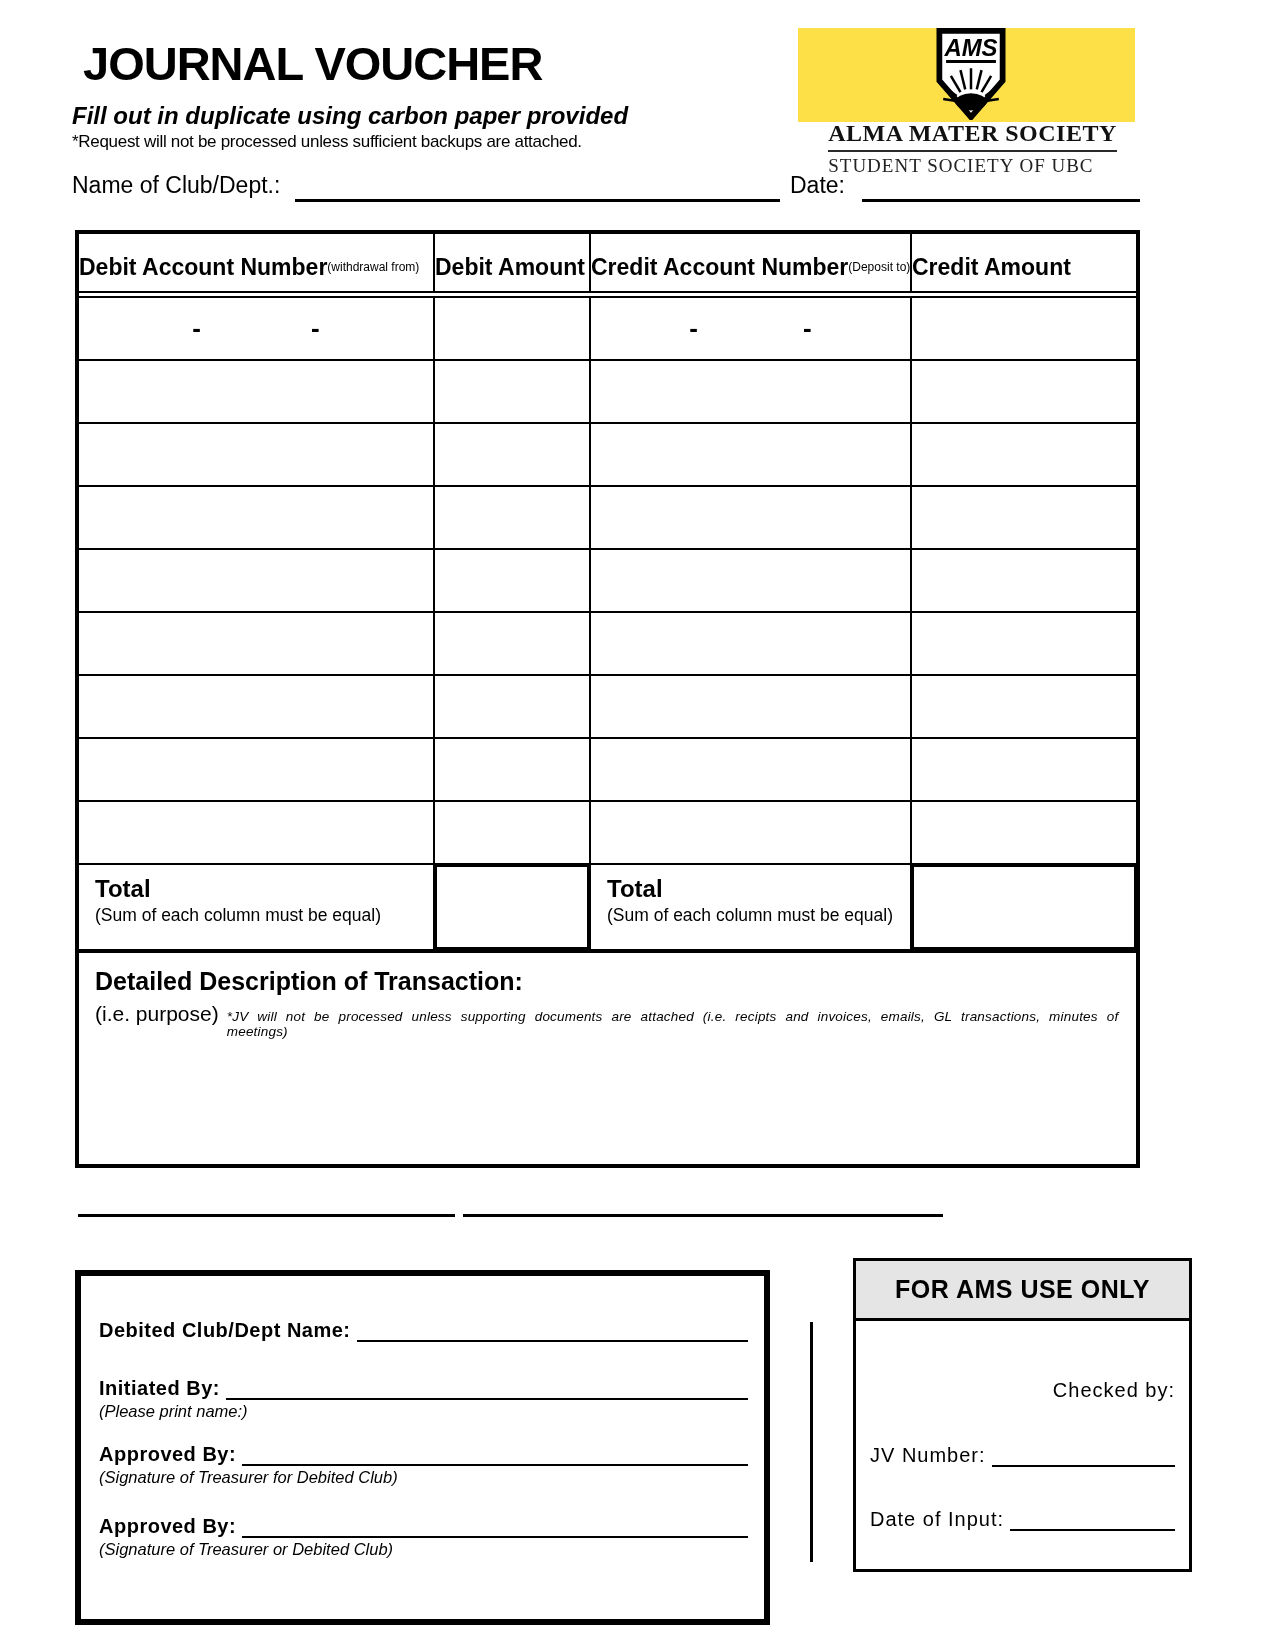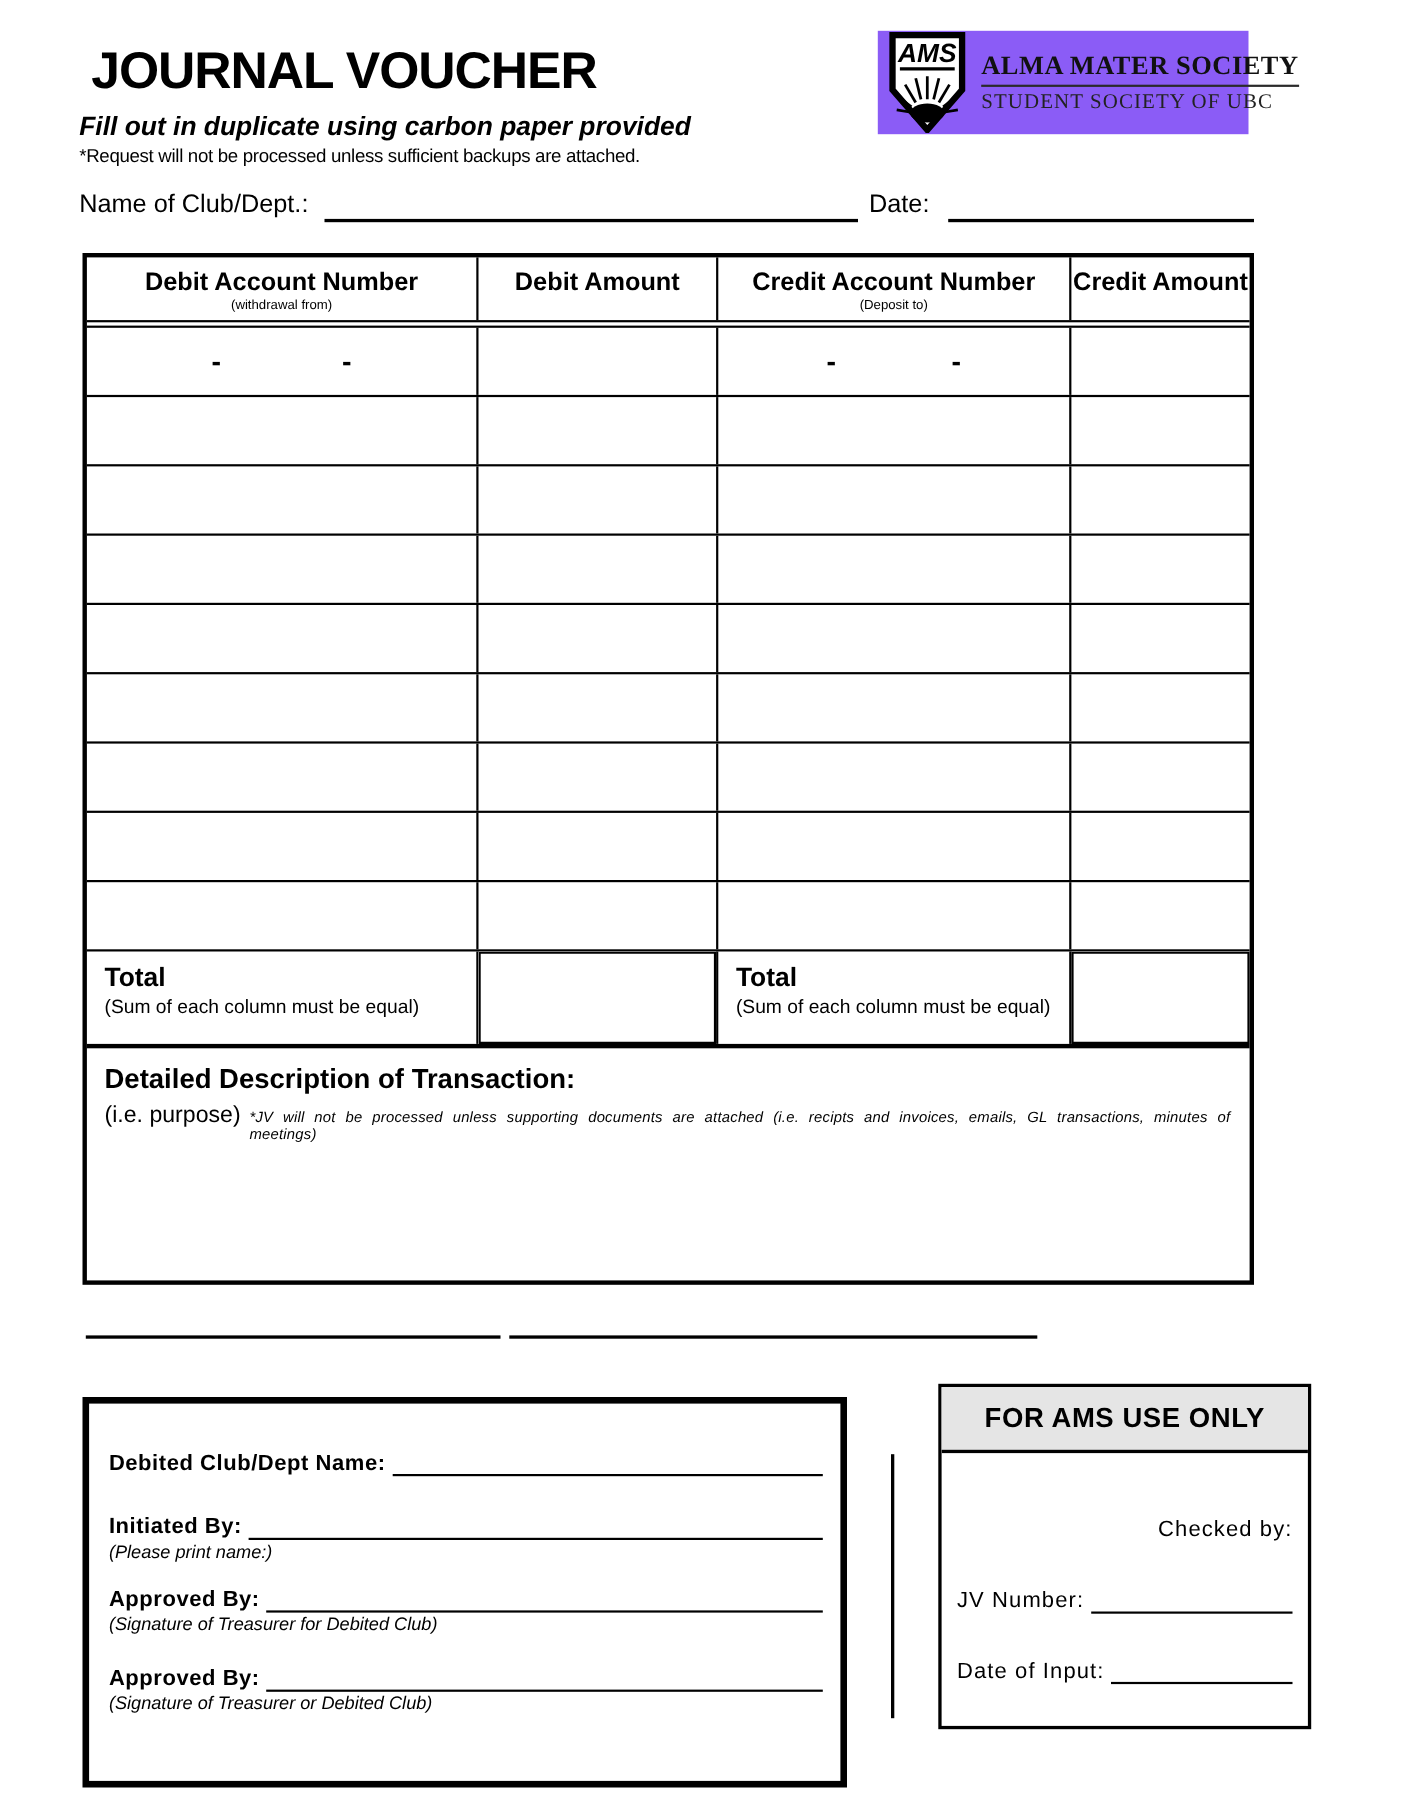"AMS" .logo-box { background: #8b5cf6 -> #fde047; flex-direction: none -> column }
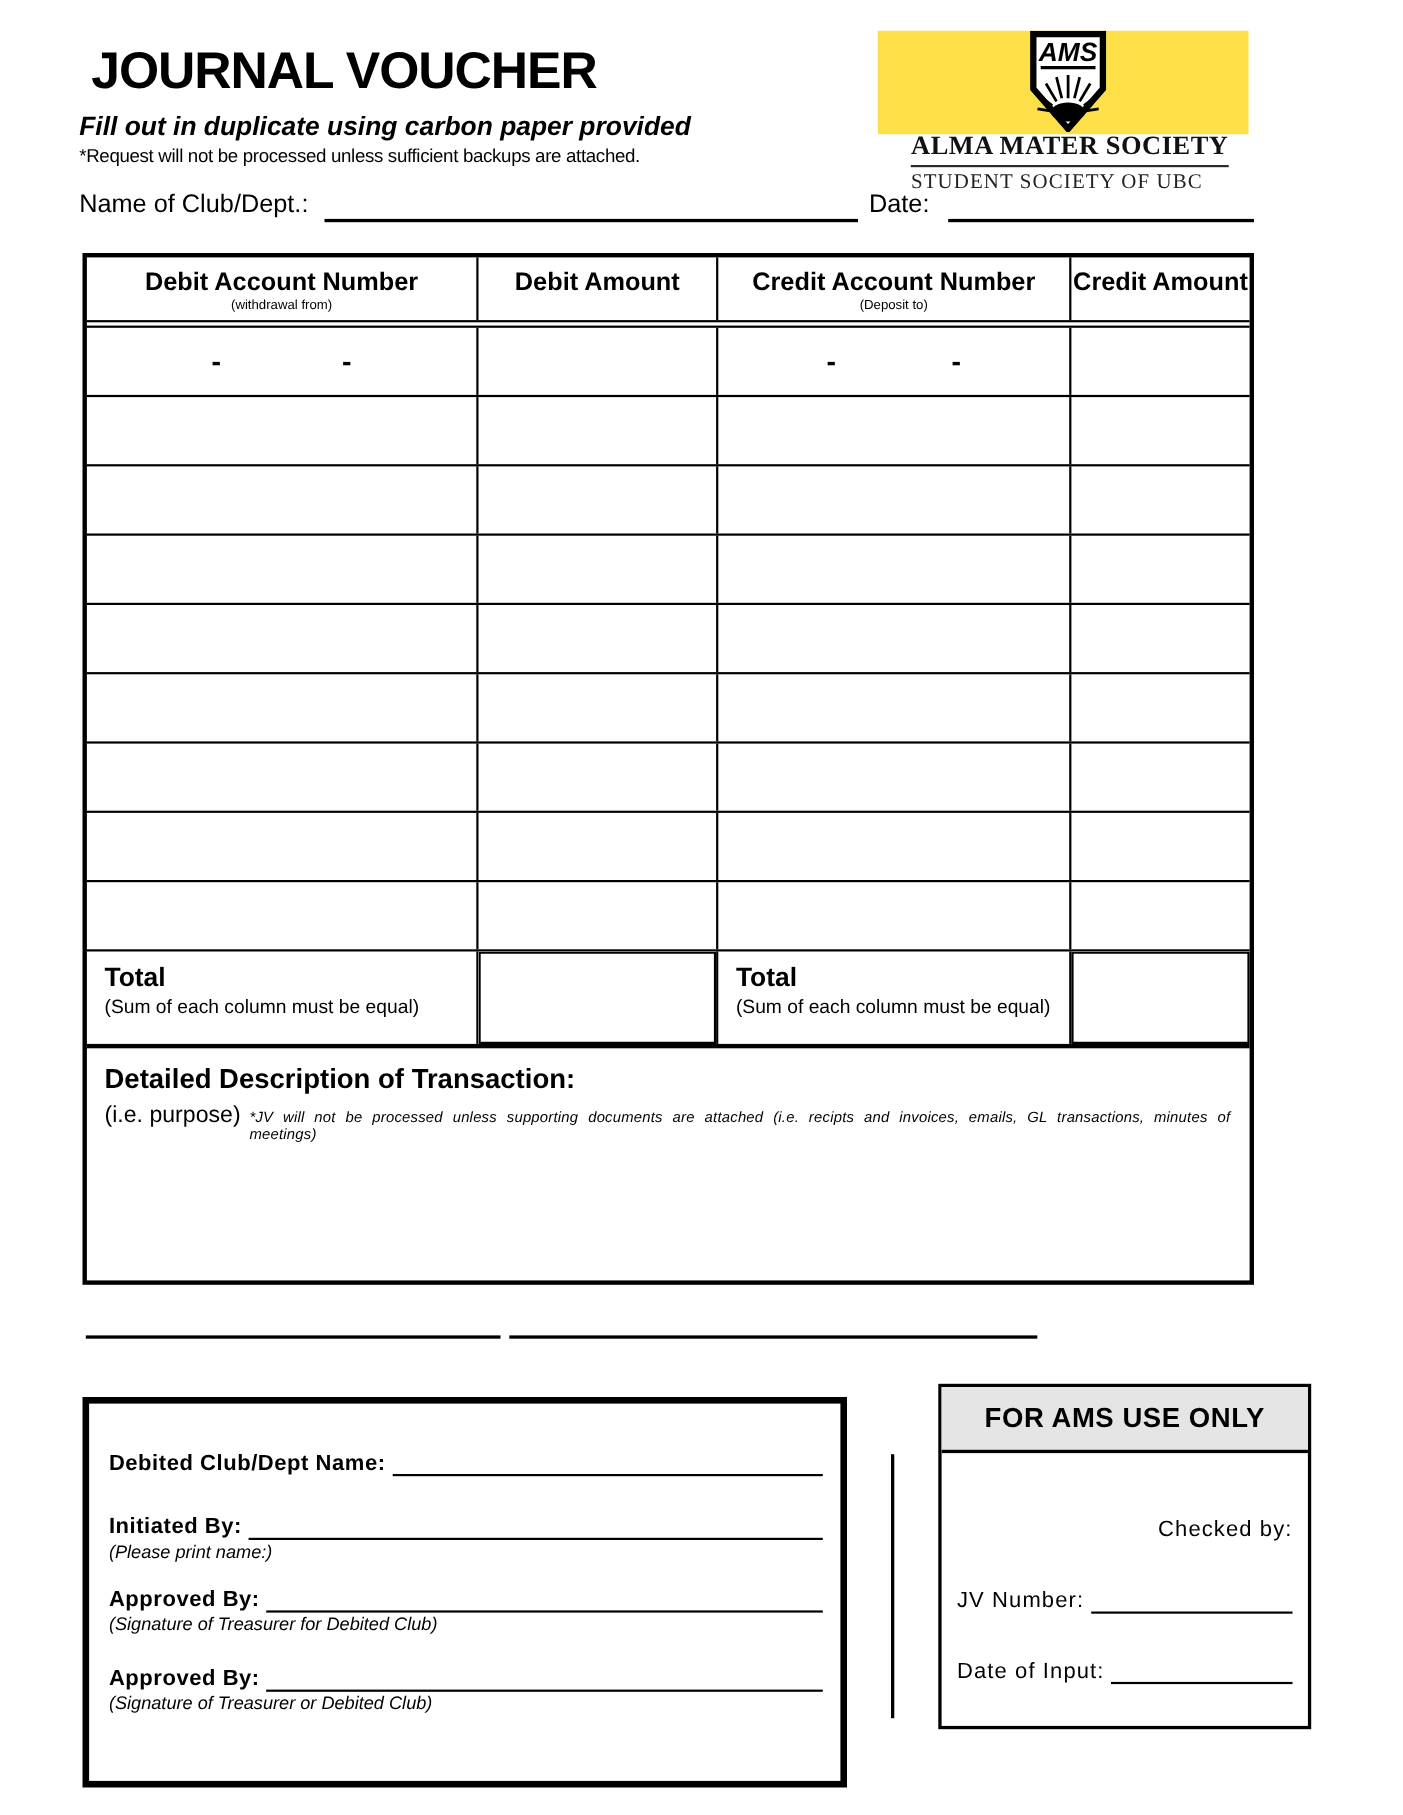"Debit Account Number" .hcell { flex-direction: column -> row }
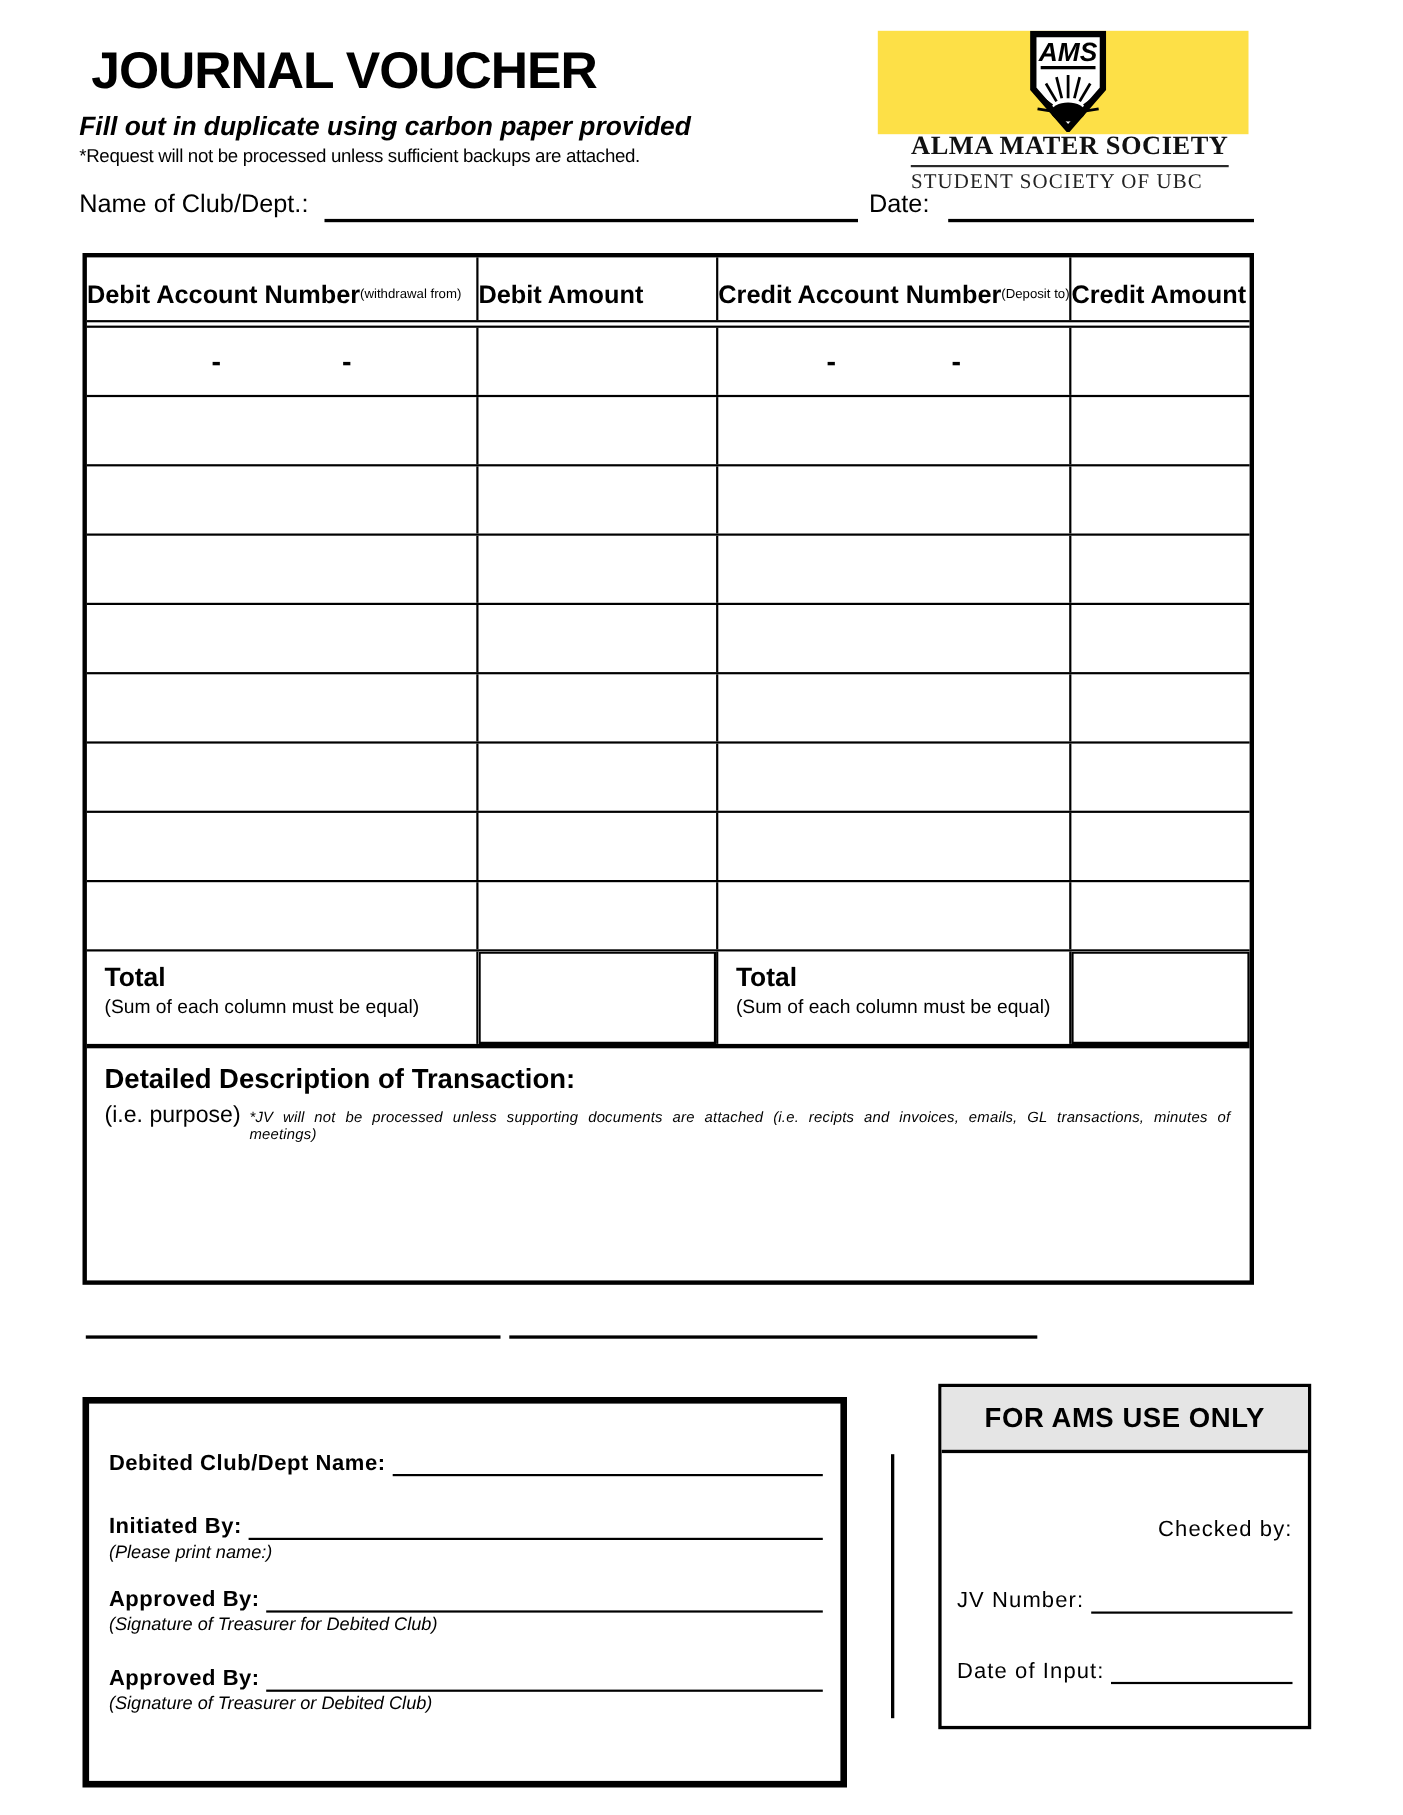"Debit Amount" .c2 { width: 218px -> 156px }
